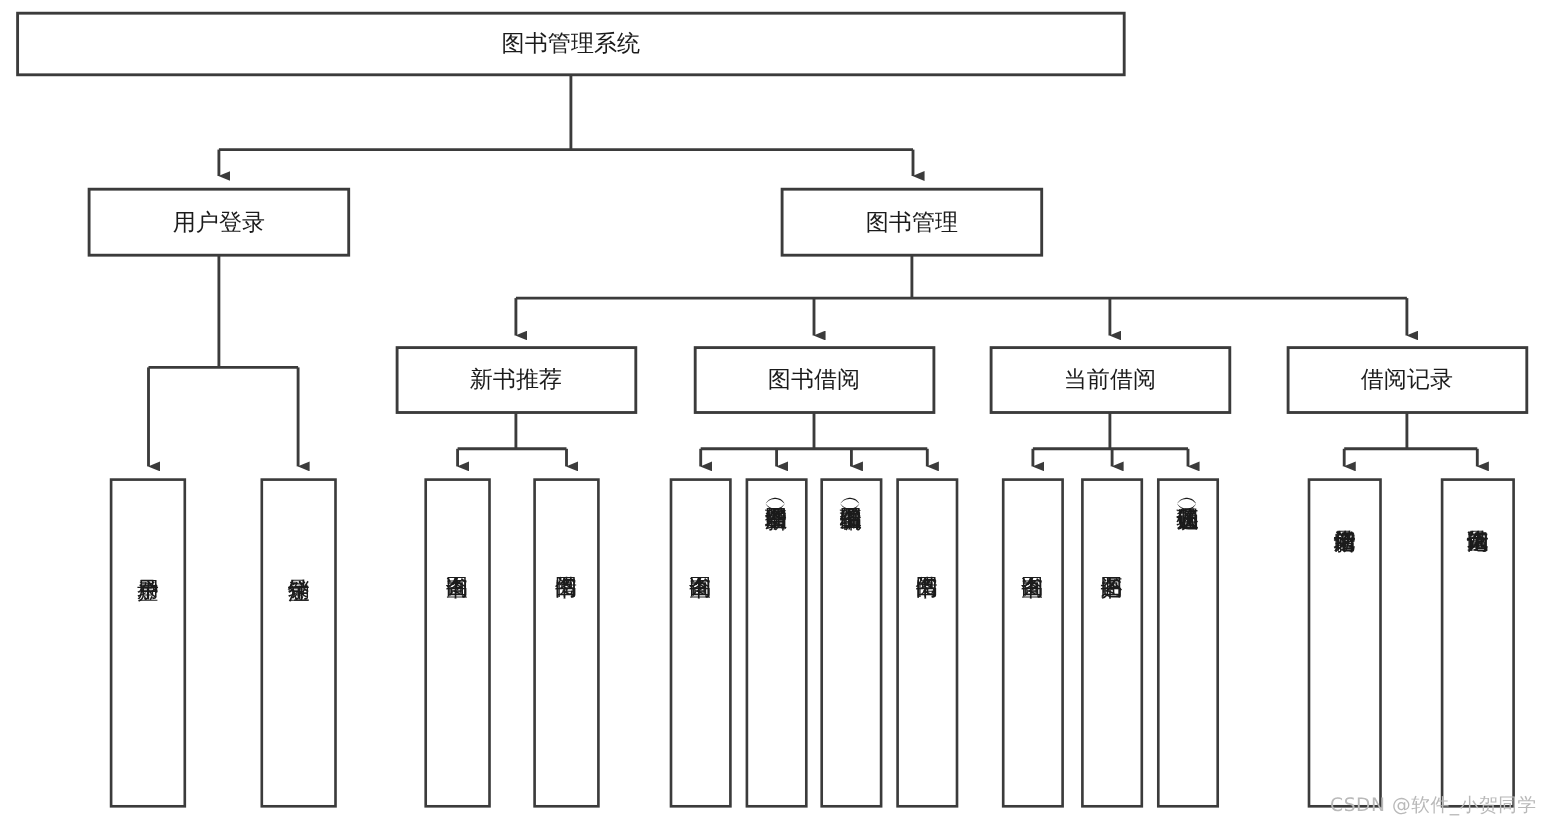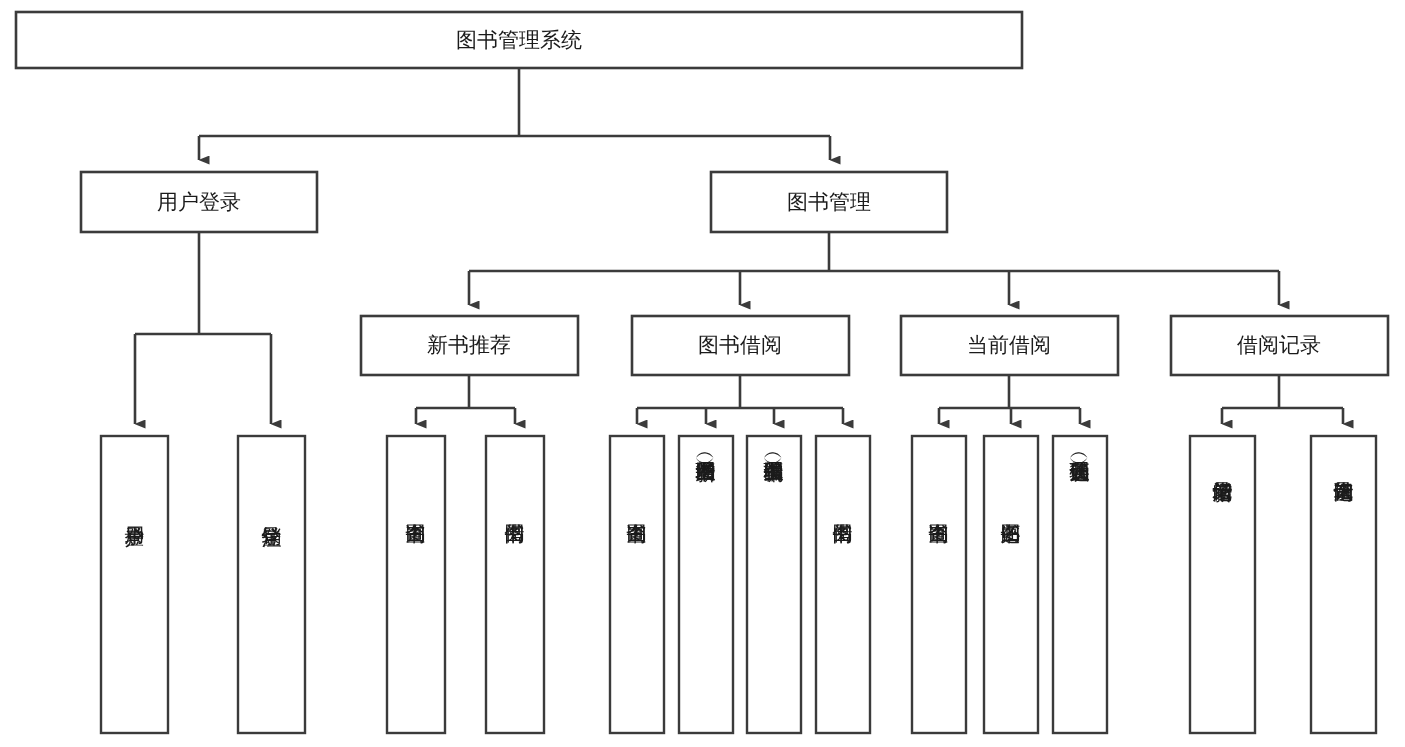"CSDN @软件_小贺同学" div.watermark { html: none -> <div>CSDN @软件_小贺同学</div> }
